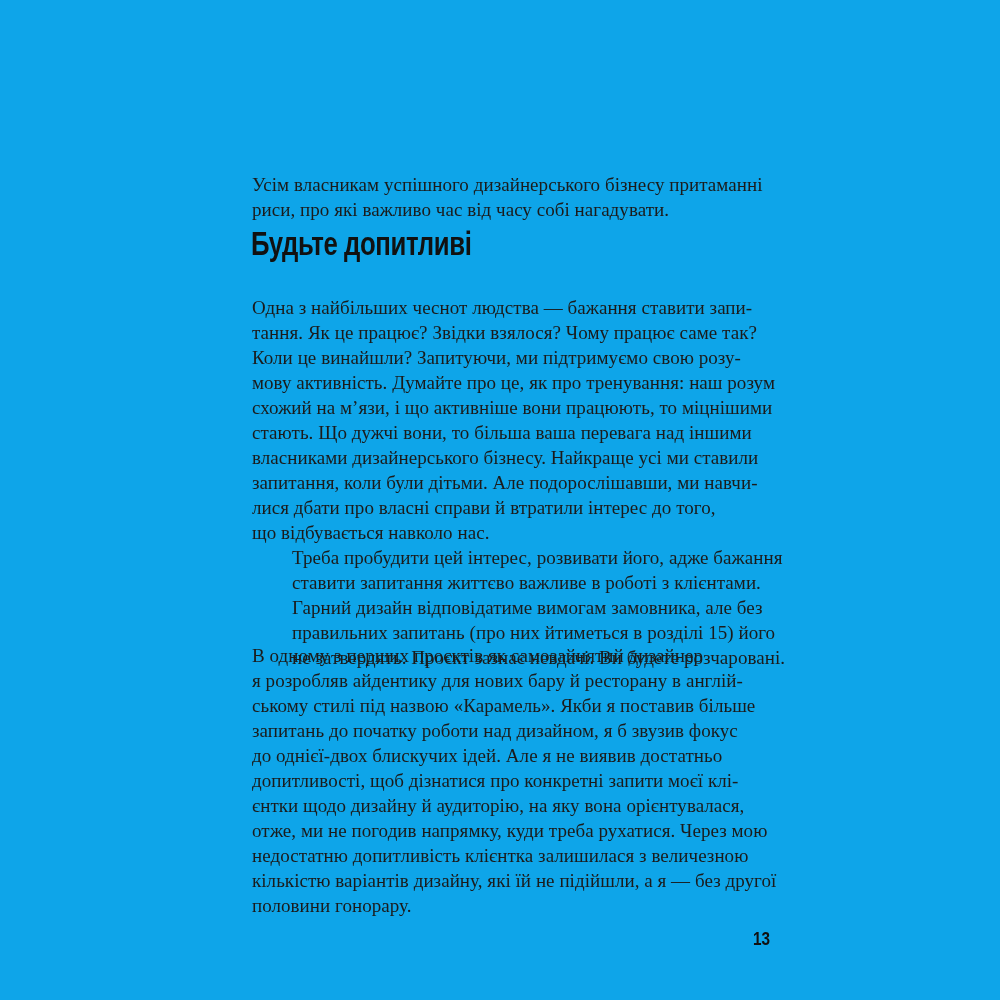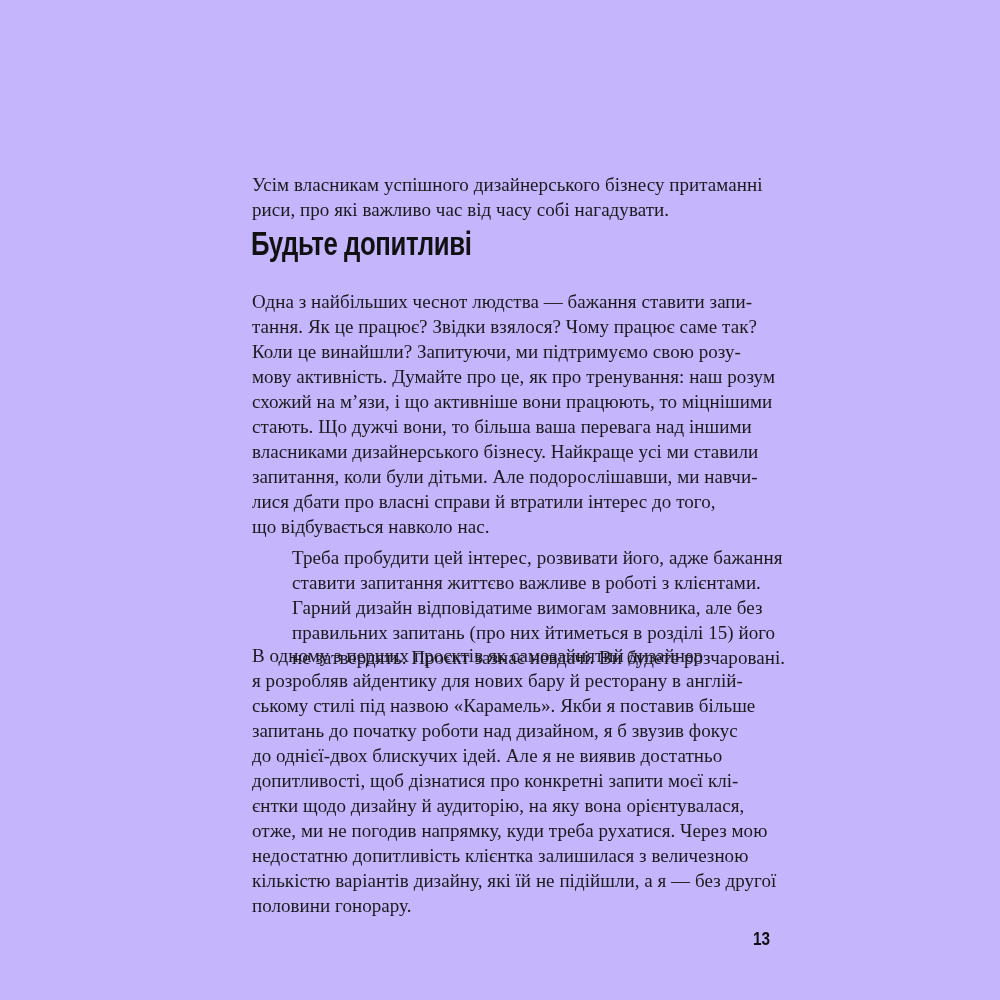"Усім власникам успішного дизайнерського" .page { background: #c4b5fd -> #0ea5e9 }
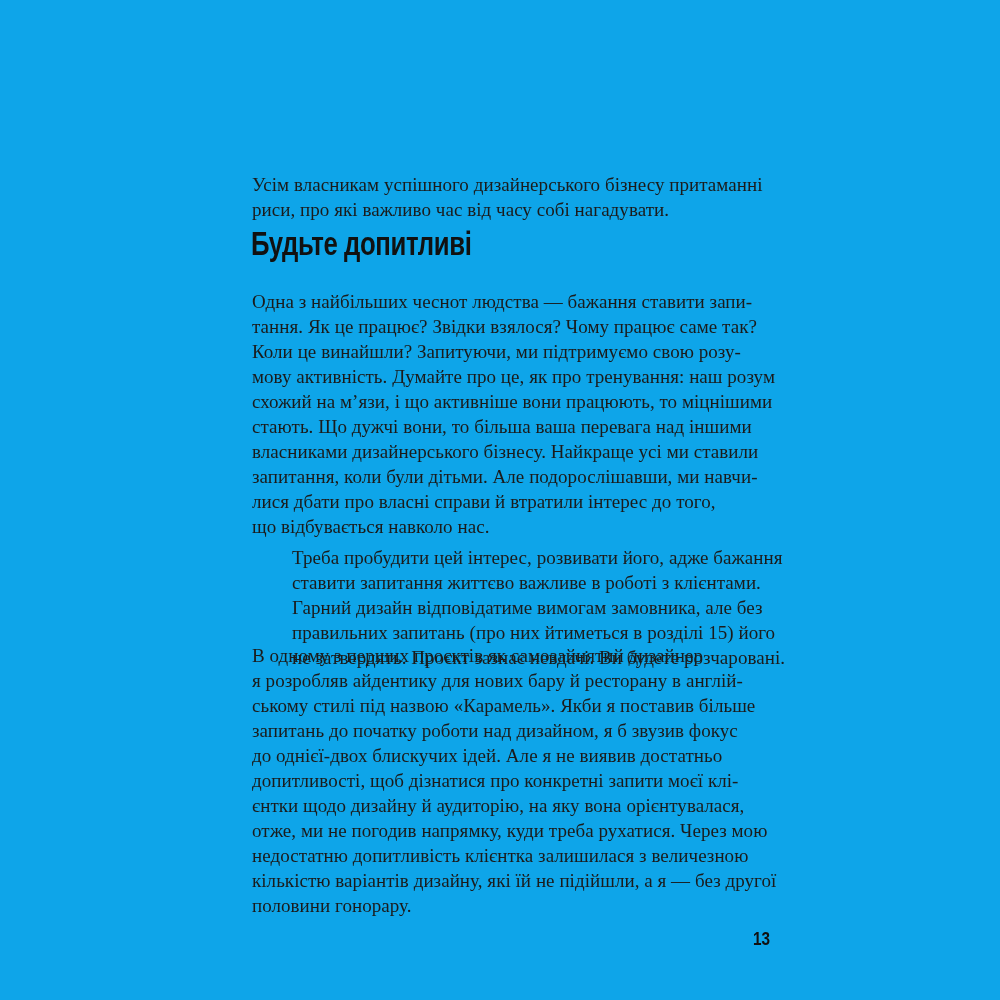"Одна з найбільших чеснот людства" .para-1 { top: 270px -> 276px }
